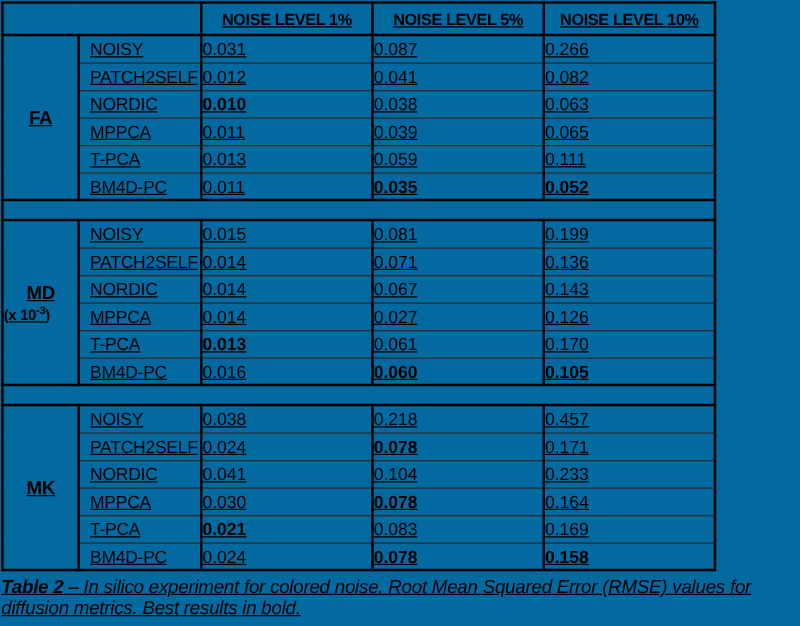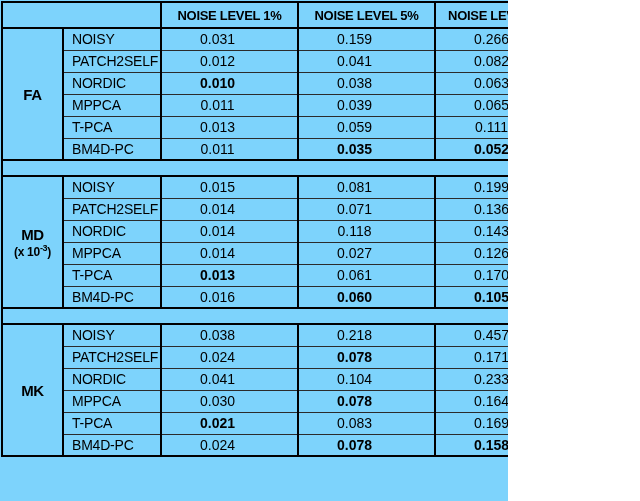"NOISE LEVEL 1%" #page { background: #7dd3fc -> #0369a1; text-decoration: none -> underline; width: 508px -> 640px }
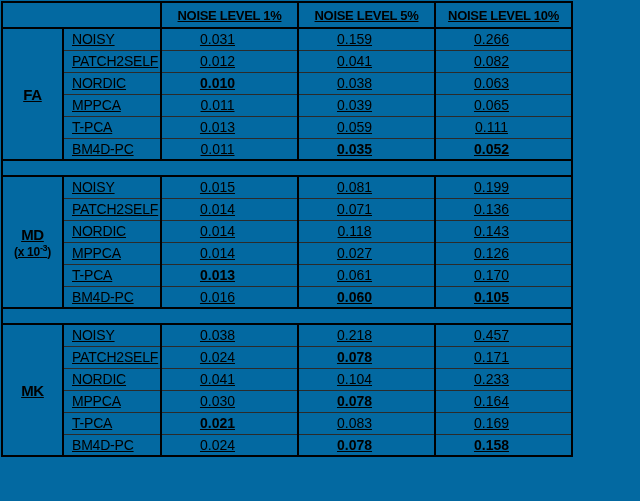"0.031" td.val { text-align: center -> left }
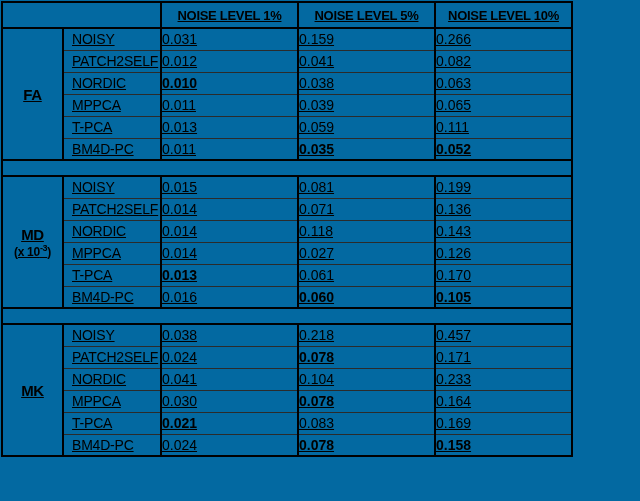"0.159" td.val { text: 0.159 -> 0.087 }
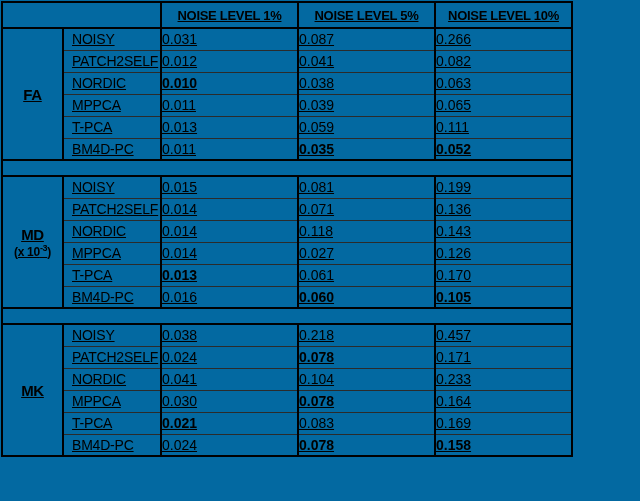"0.118" td.val { text: 0.118 -> 0.067 }
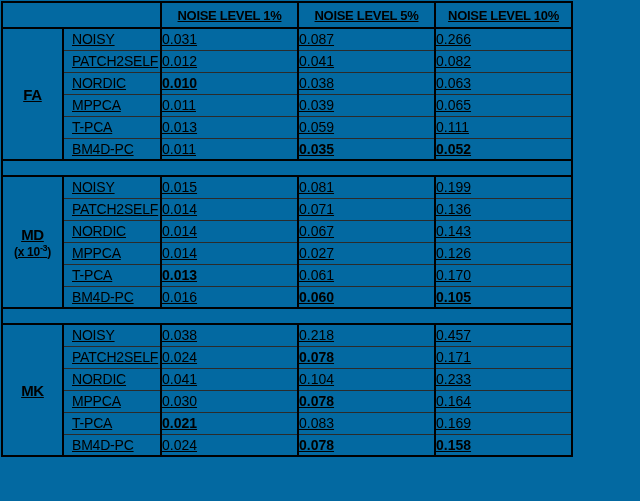"(x 10-3)" .sec-sub { text-align: center -> left }
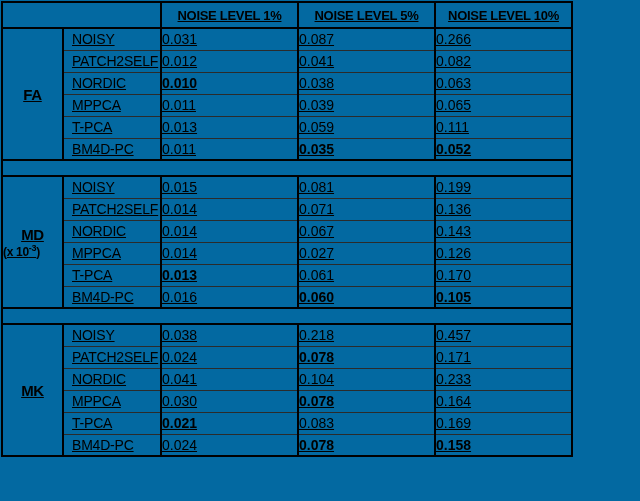"Table 2 – In silico" div.caption { html: none -> <div> <div><span>Table 2</span><span> – In silico experiment for colored noise. Root Mean Squared Error (RMSE) values for</span></div> <div>diffusion metrics. Best results in bold.</div> </div> }
